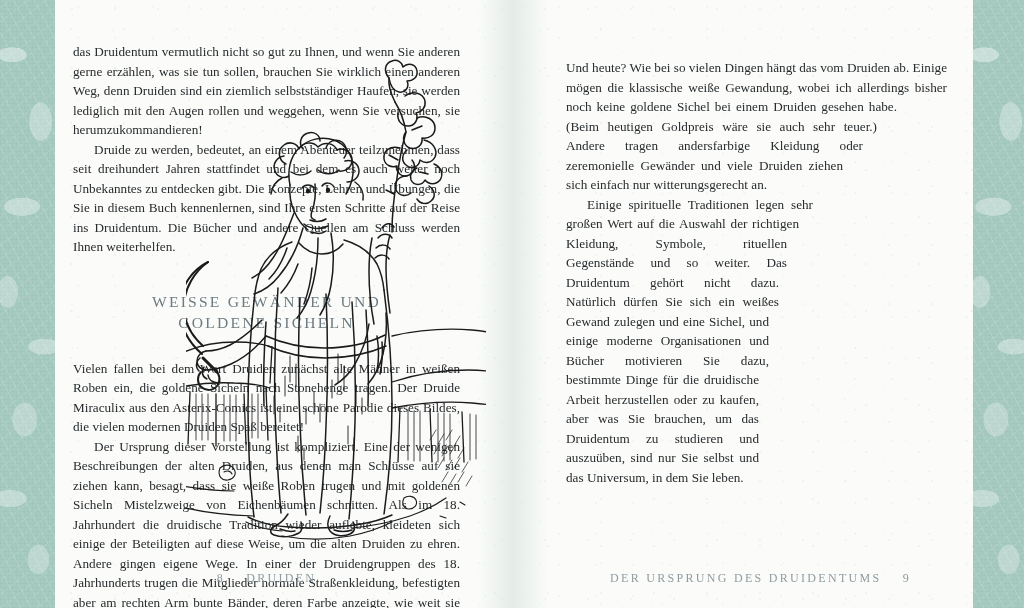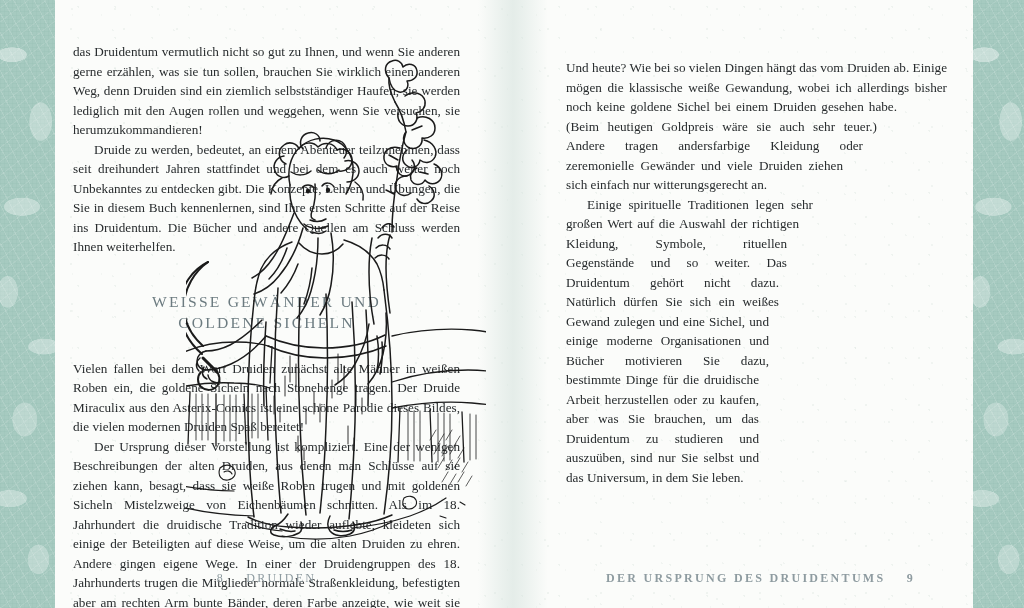"DER URSPRUNG DES DRUIDENTUMS 9" .folio-right { font-weight: bold -> none }
